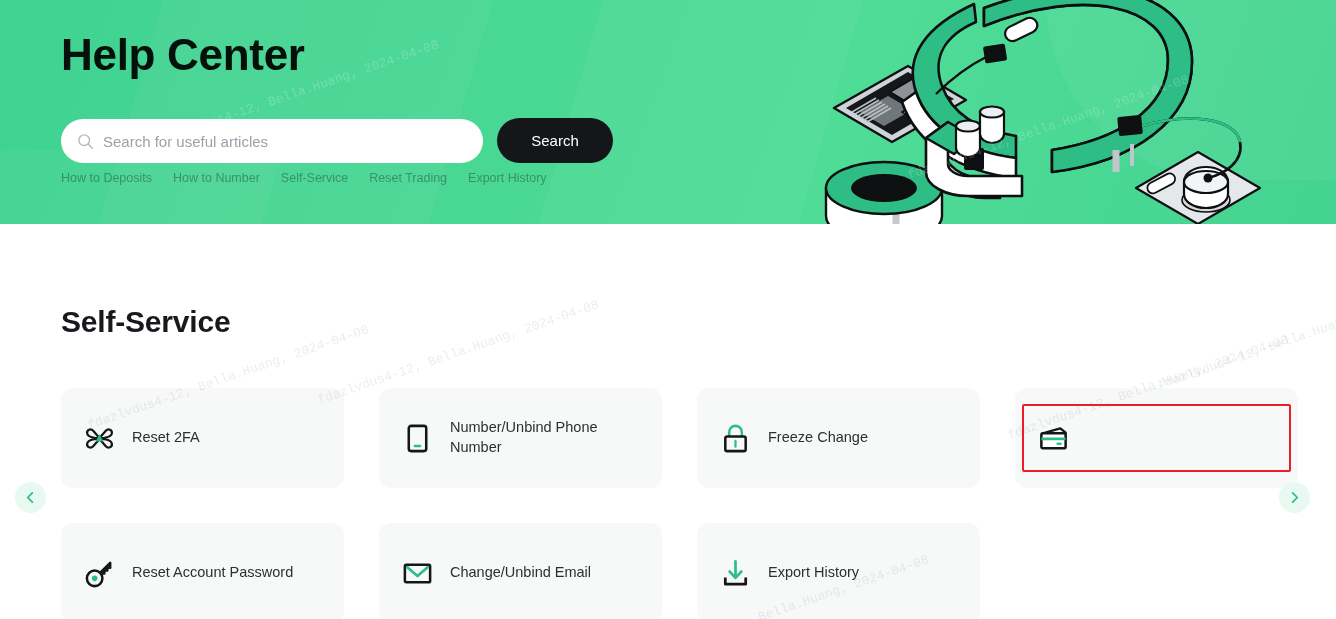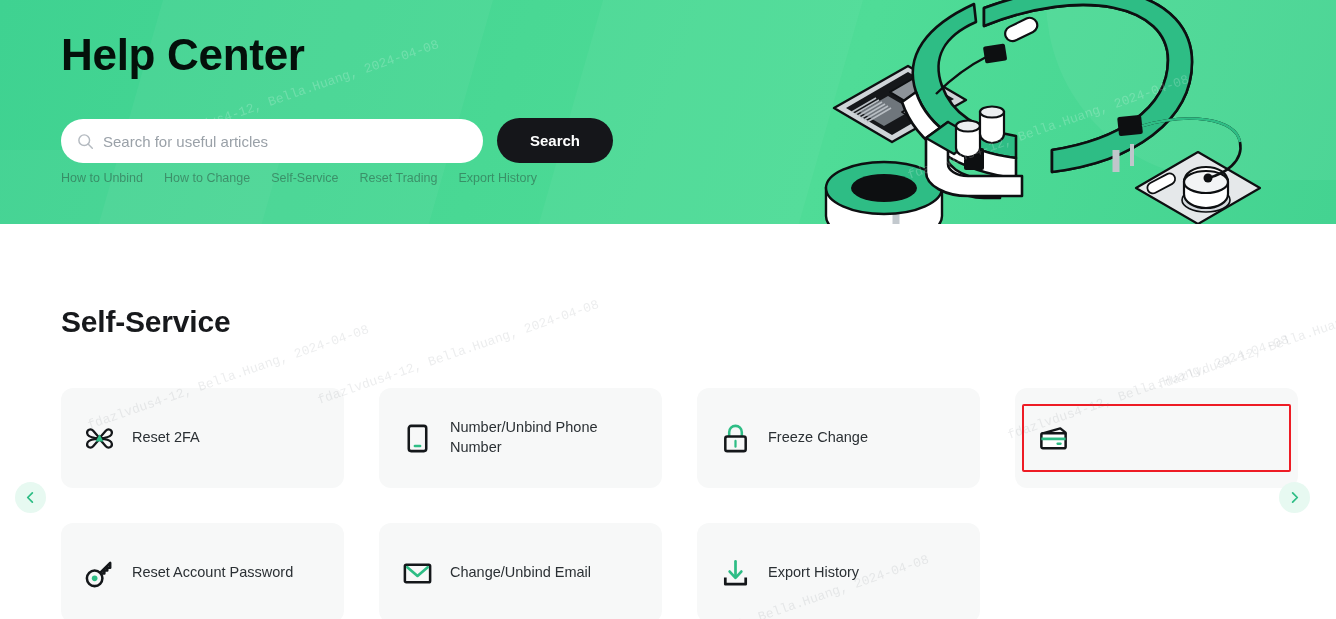"Search" .search-btn { font-weight: bold -> normal }
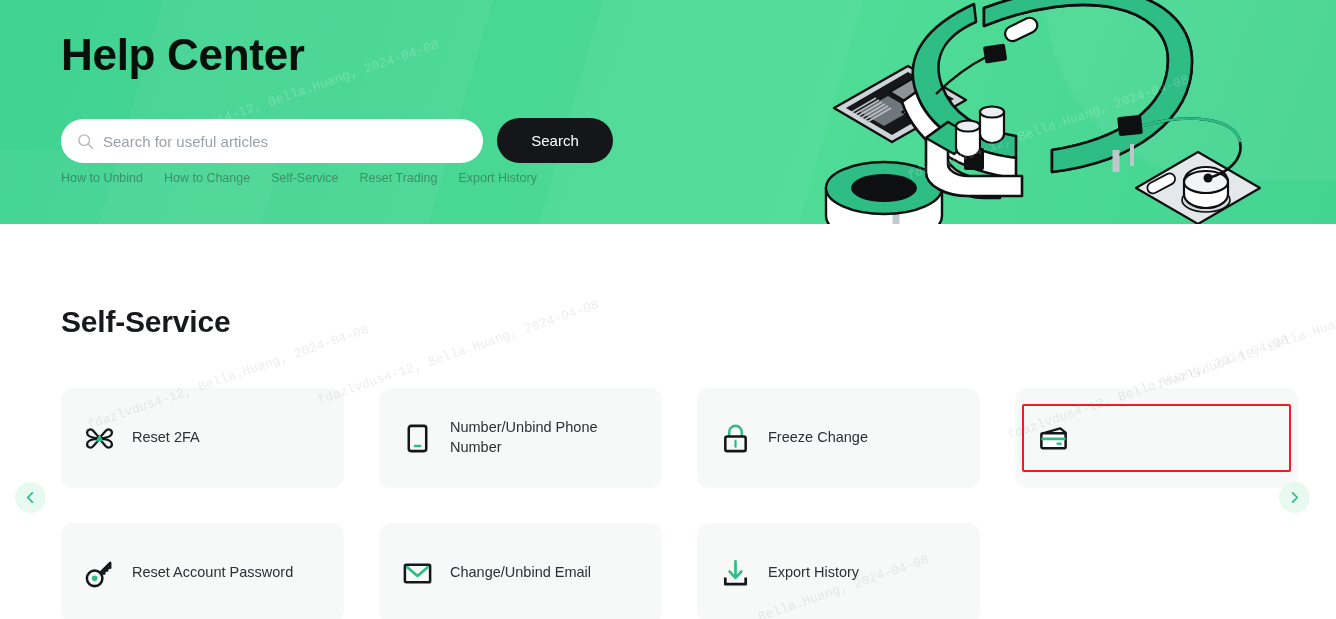"How to Unbind" span { text: Unbind -> Deposits }
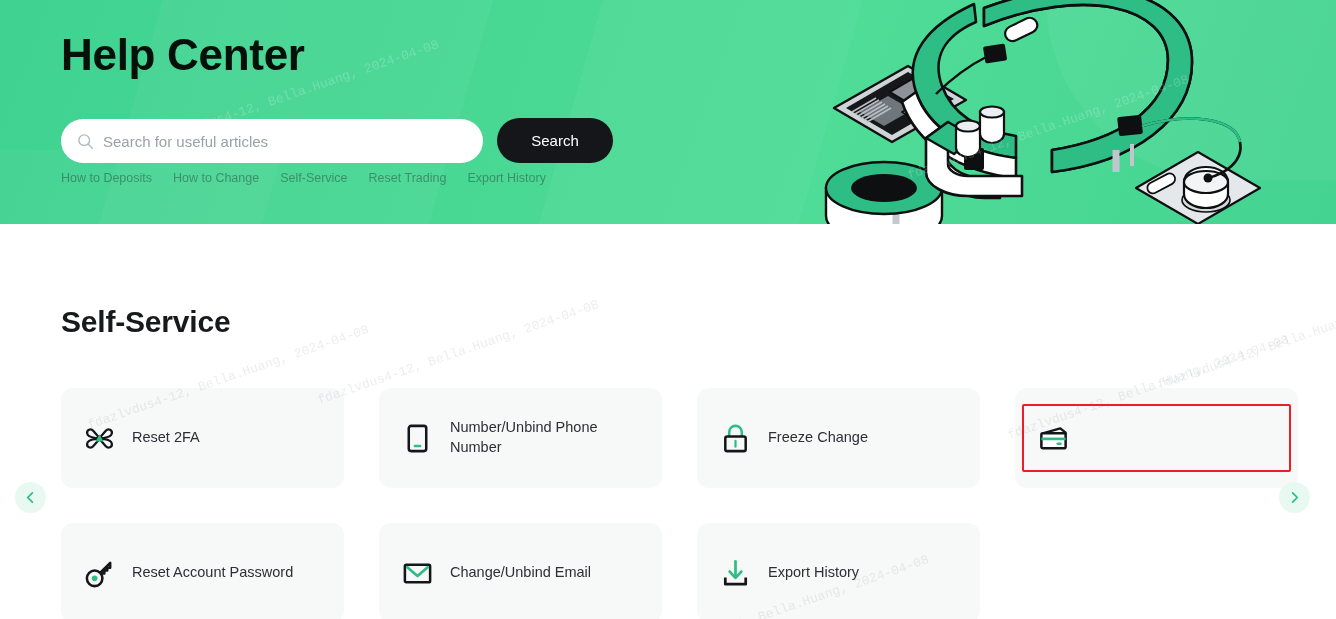"How to Change" span { text: Change -> Number }
